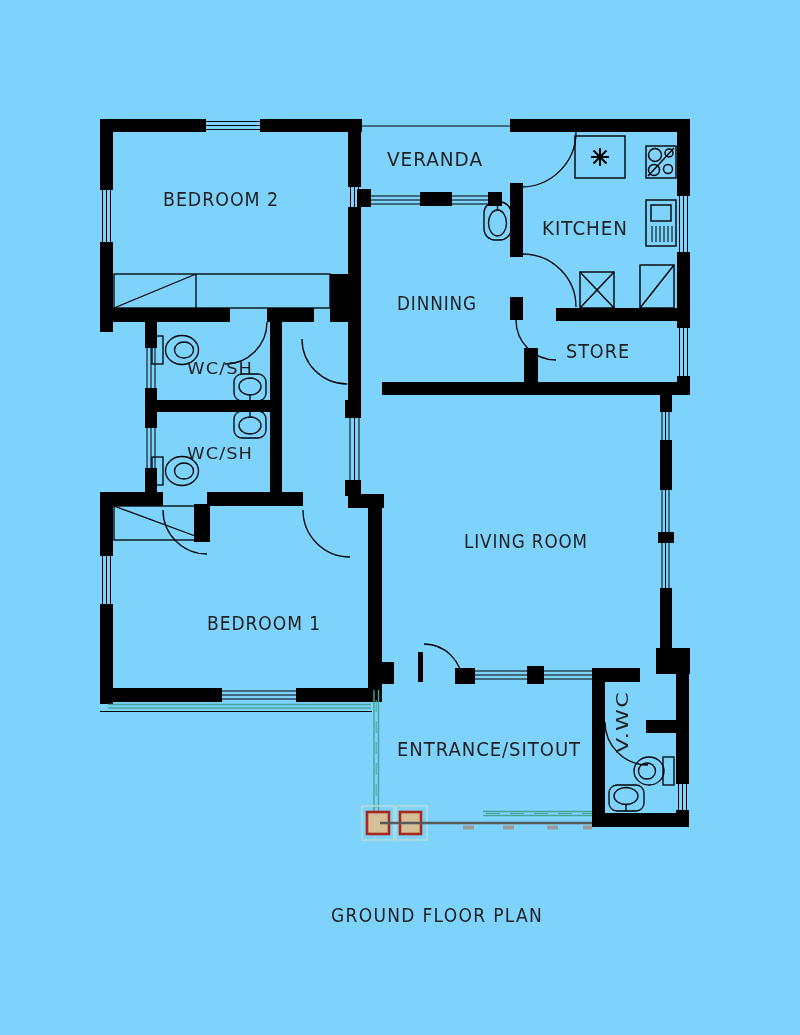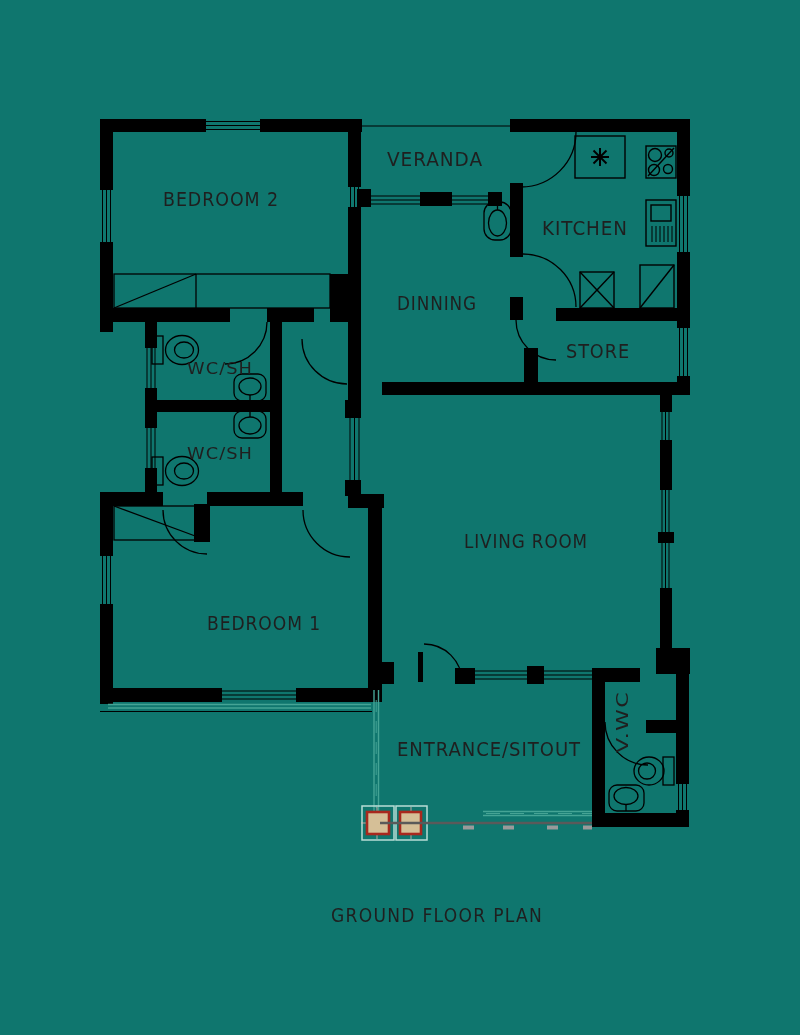"VERANDA" .canvas { background: #0f766e -> #7dd3fc }
